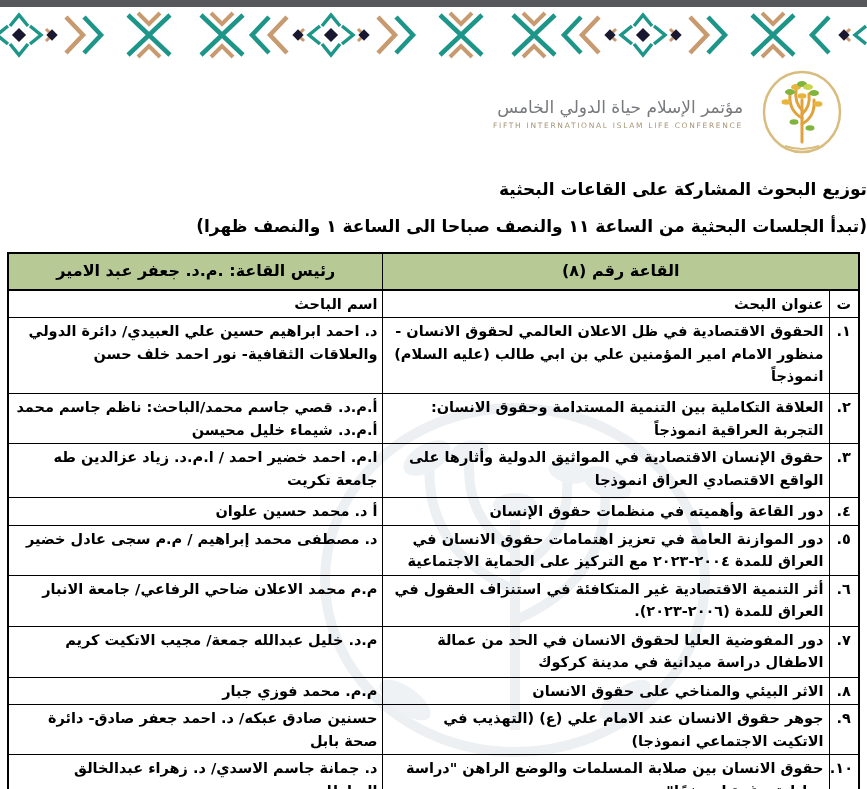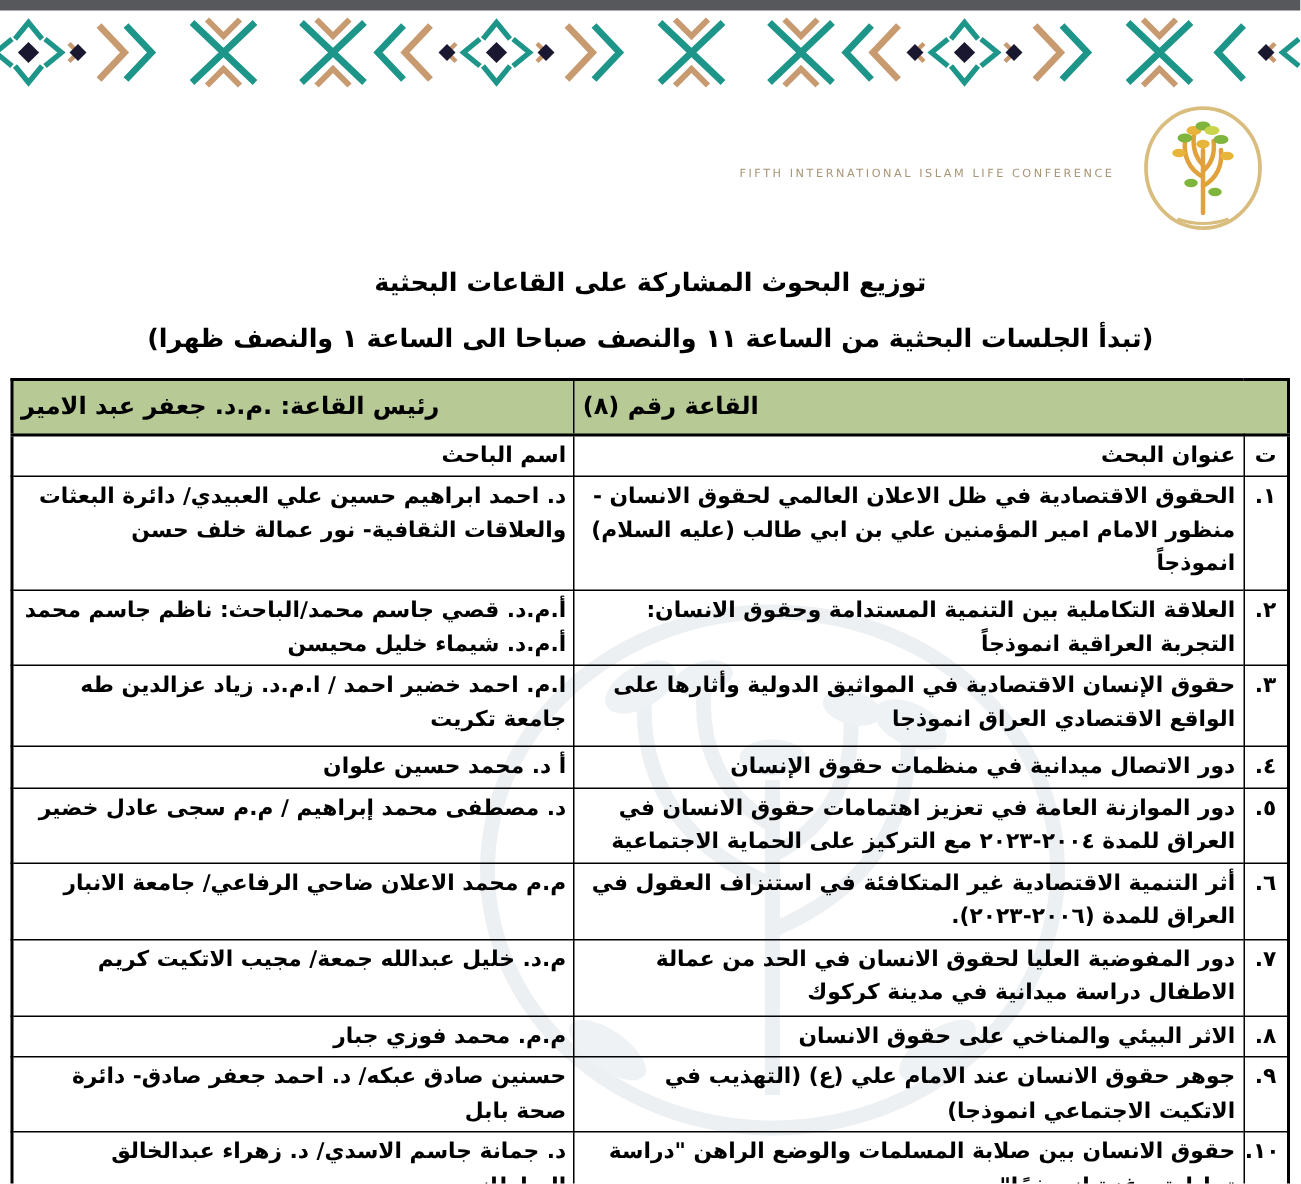"مؤتمر الإسلام حياة الدولي الخامس" div.logo-ar { html: none -> <div>مؤتمر الإسلام حياة الدولي الخامس</div> }
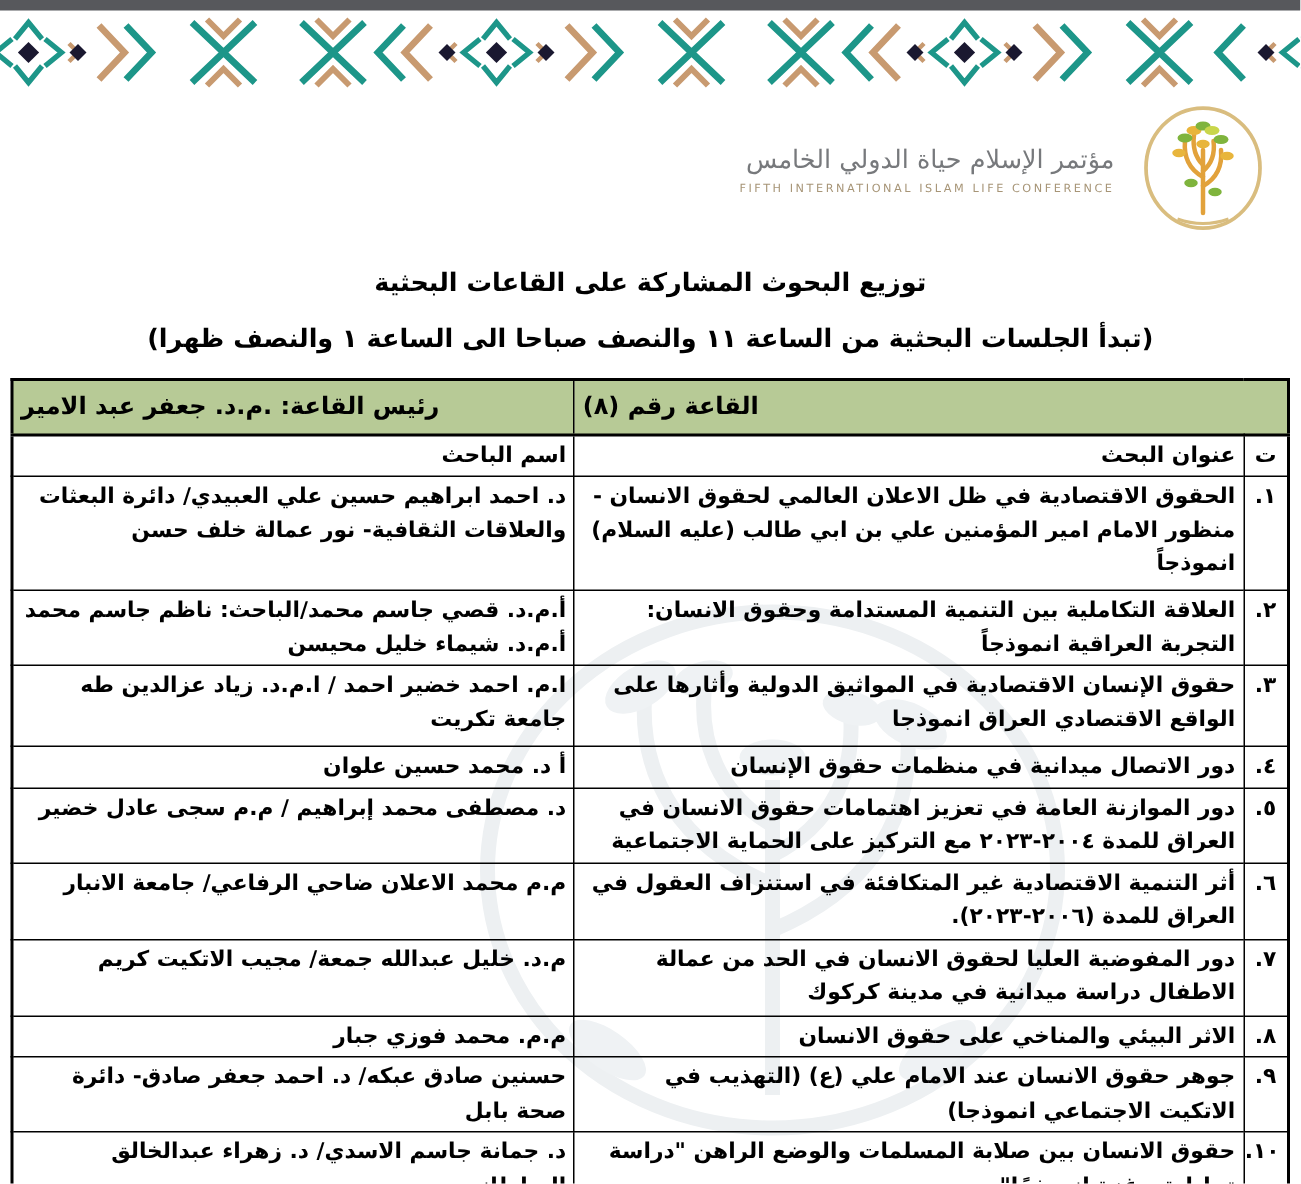"توزيع البحوث المشاركة على القاعات" .doc-title { text-align: center -> right }
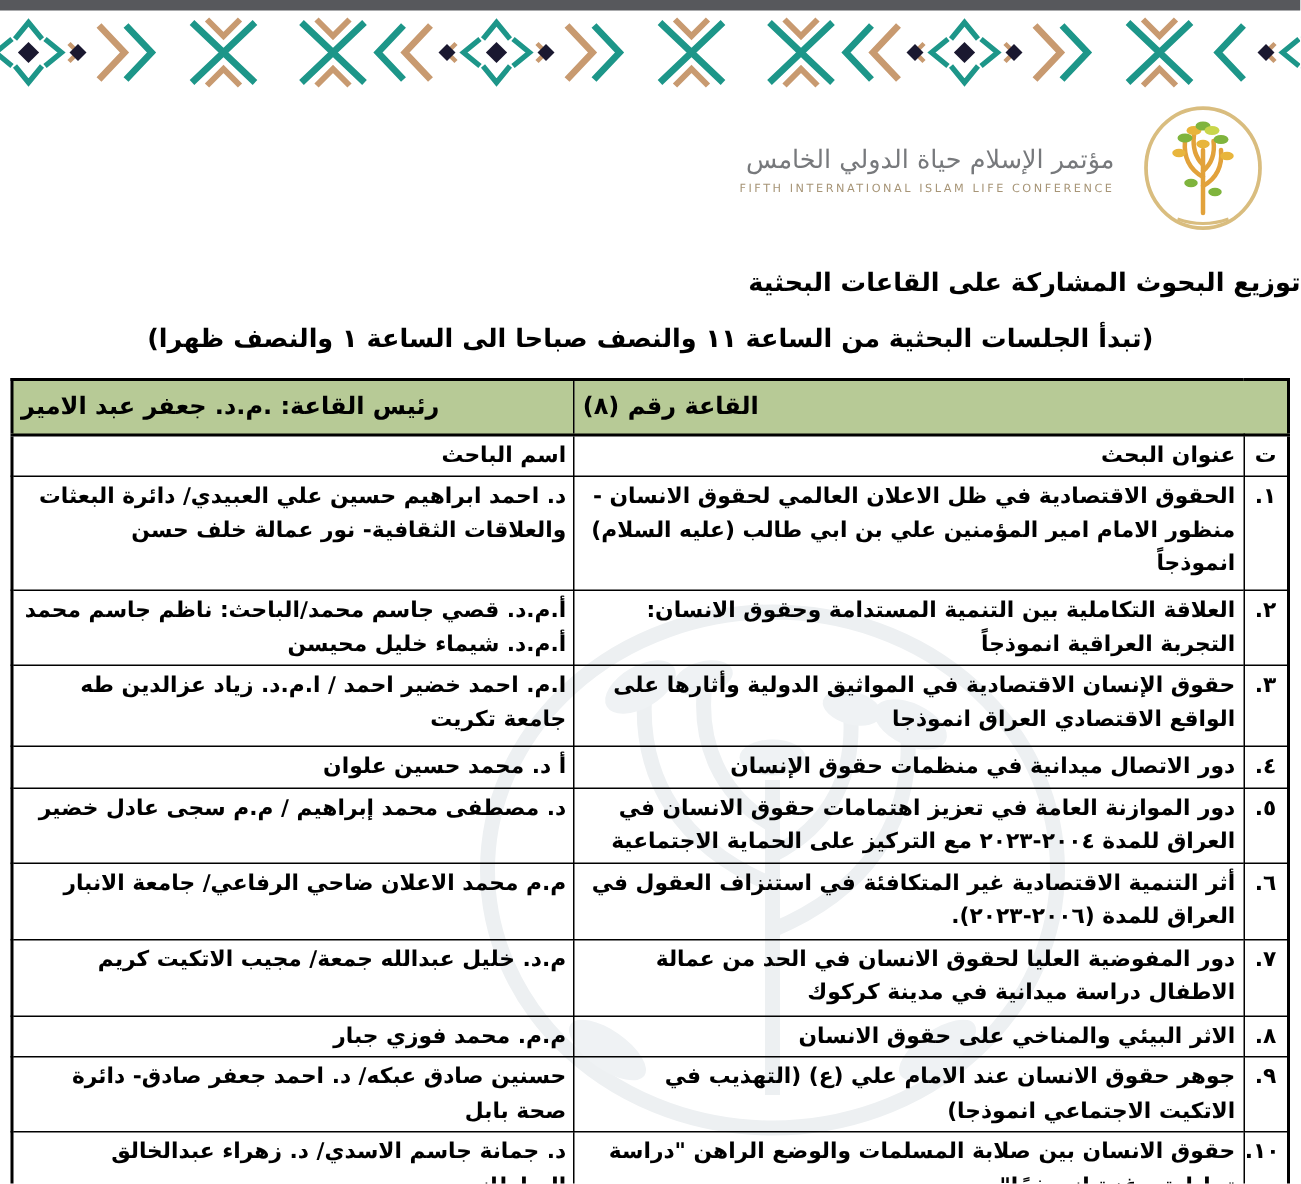"(تبدأ الجلسات البحثية من الساعة" .doc-subtitle { text-align: center -> right }
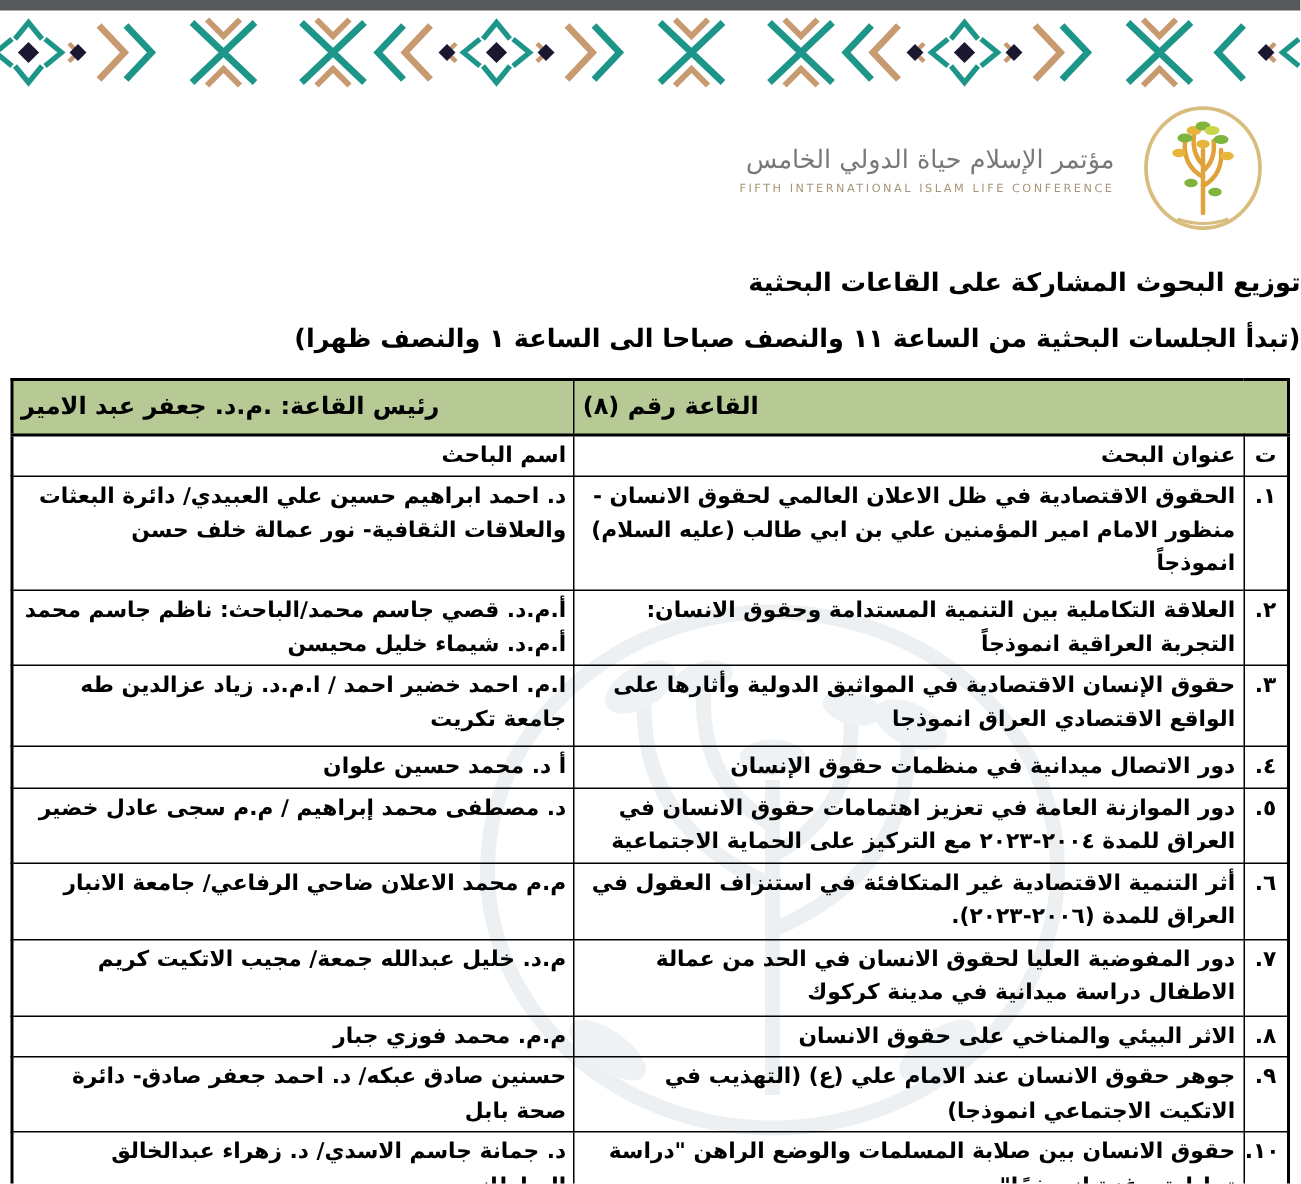"رئيس القاعة: .م.د. جعفر عبد" tr.hall-row td { text-align: left -> center }
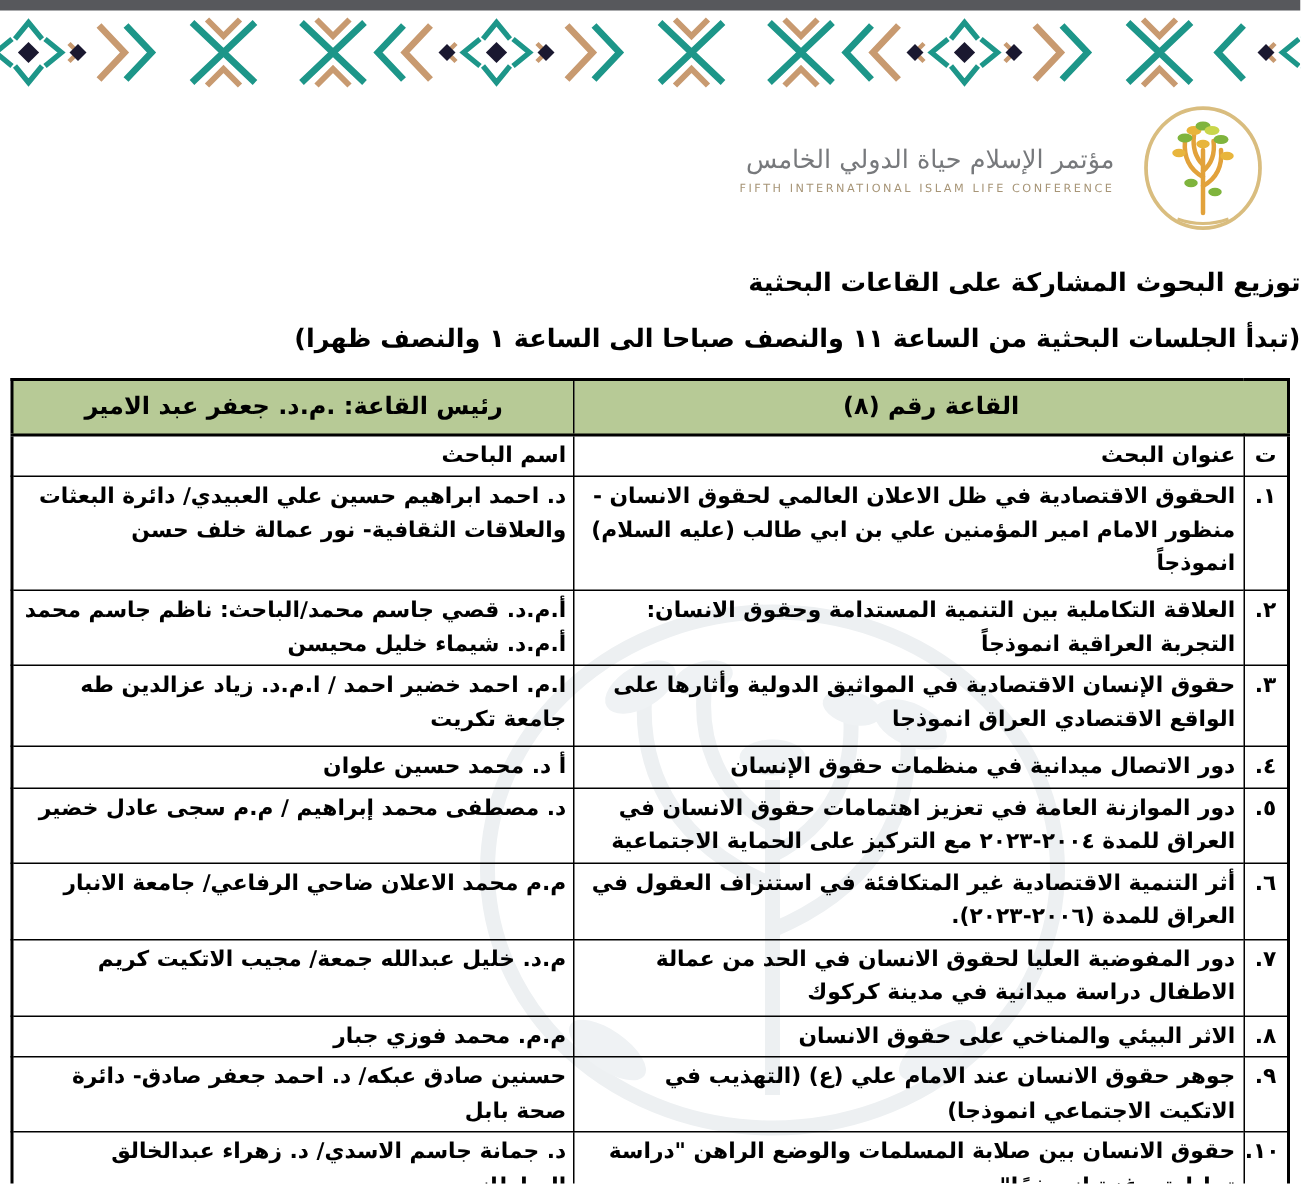"د. احمد ابراهيم حسين علي" td.rsr { text: البعثات والعلاقات الثقافية- نور عمالة -> الدولي والعلاقات الثقافية- نور احمد }
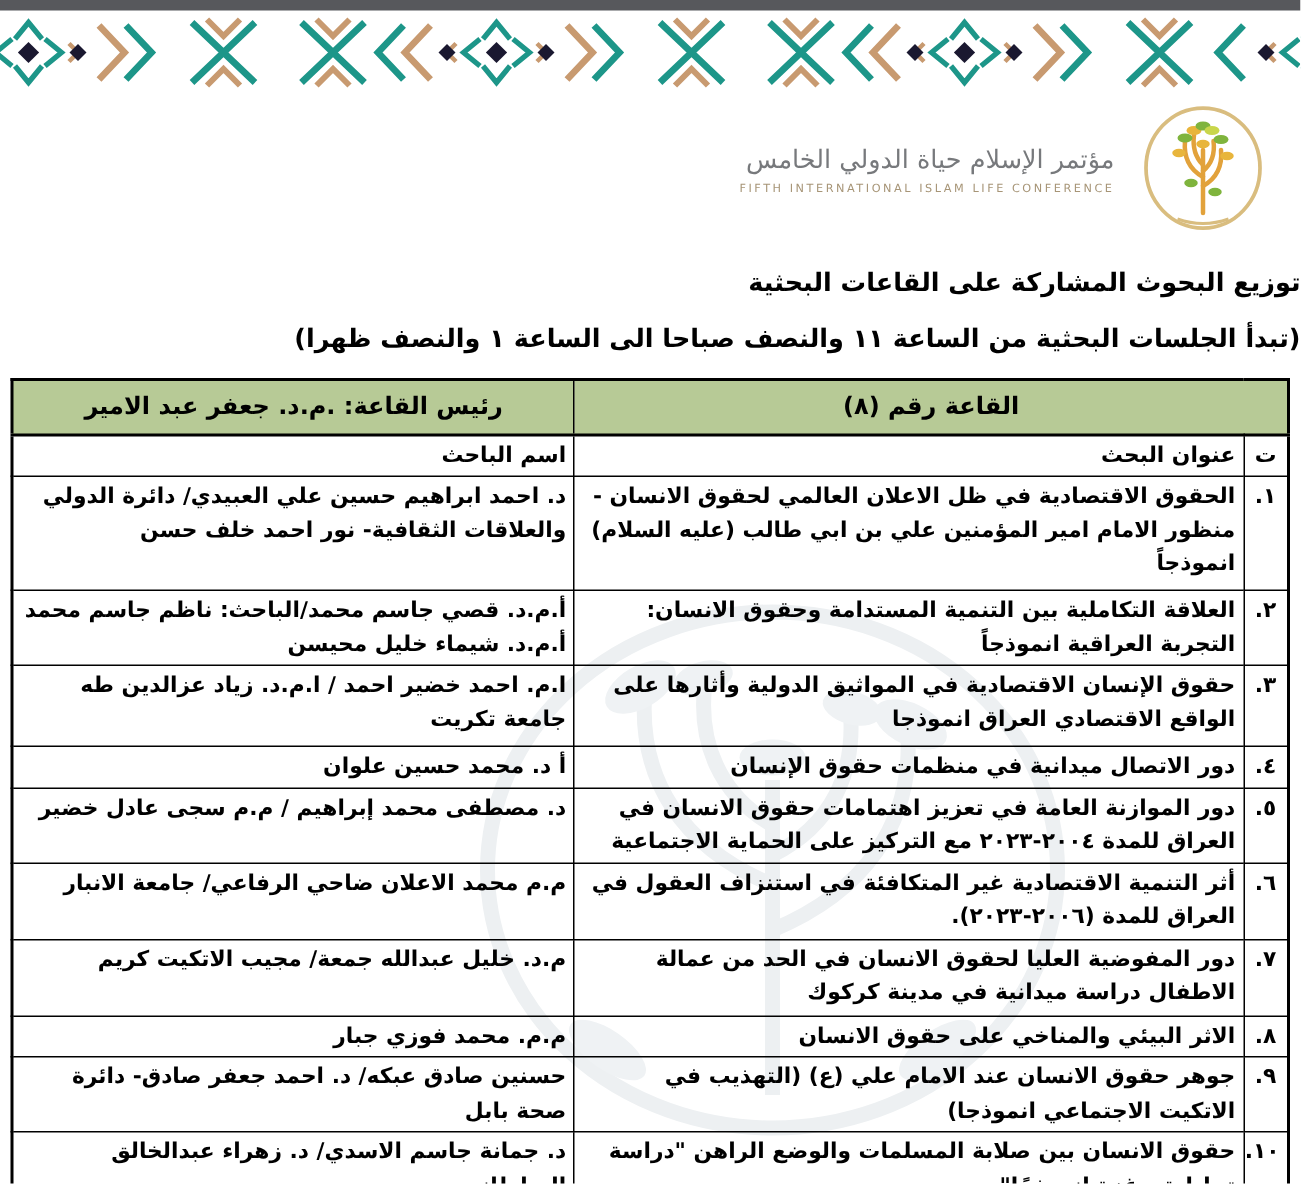"دور الاتصال ميدانية في منظمات" td { text: الاتصال ميدانية -> القاعة وأهميته }
